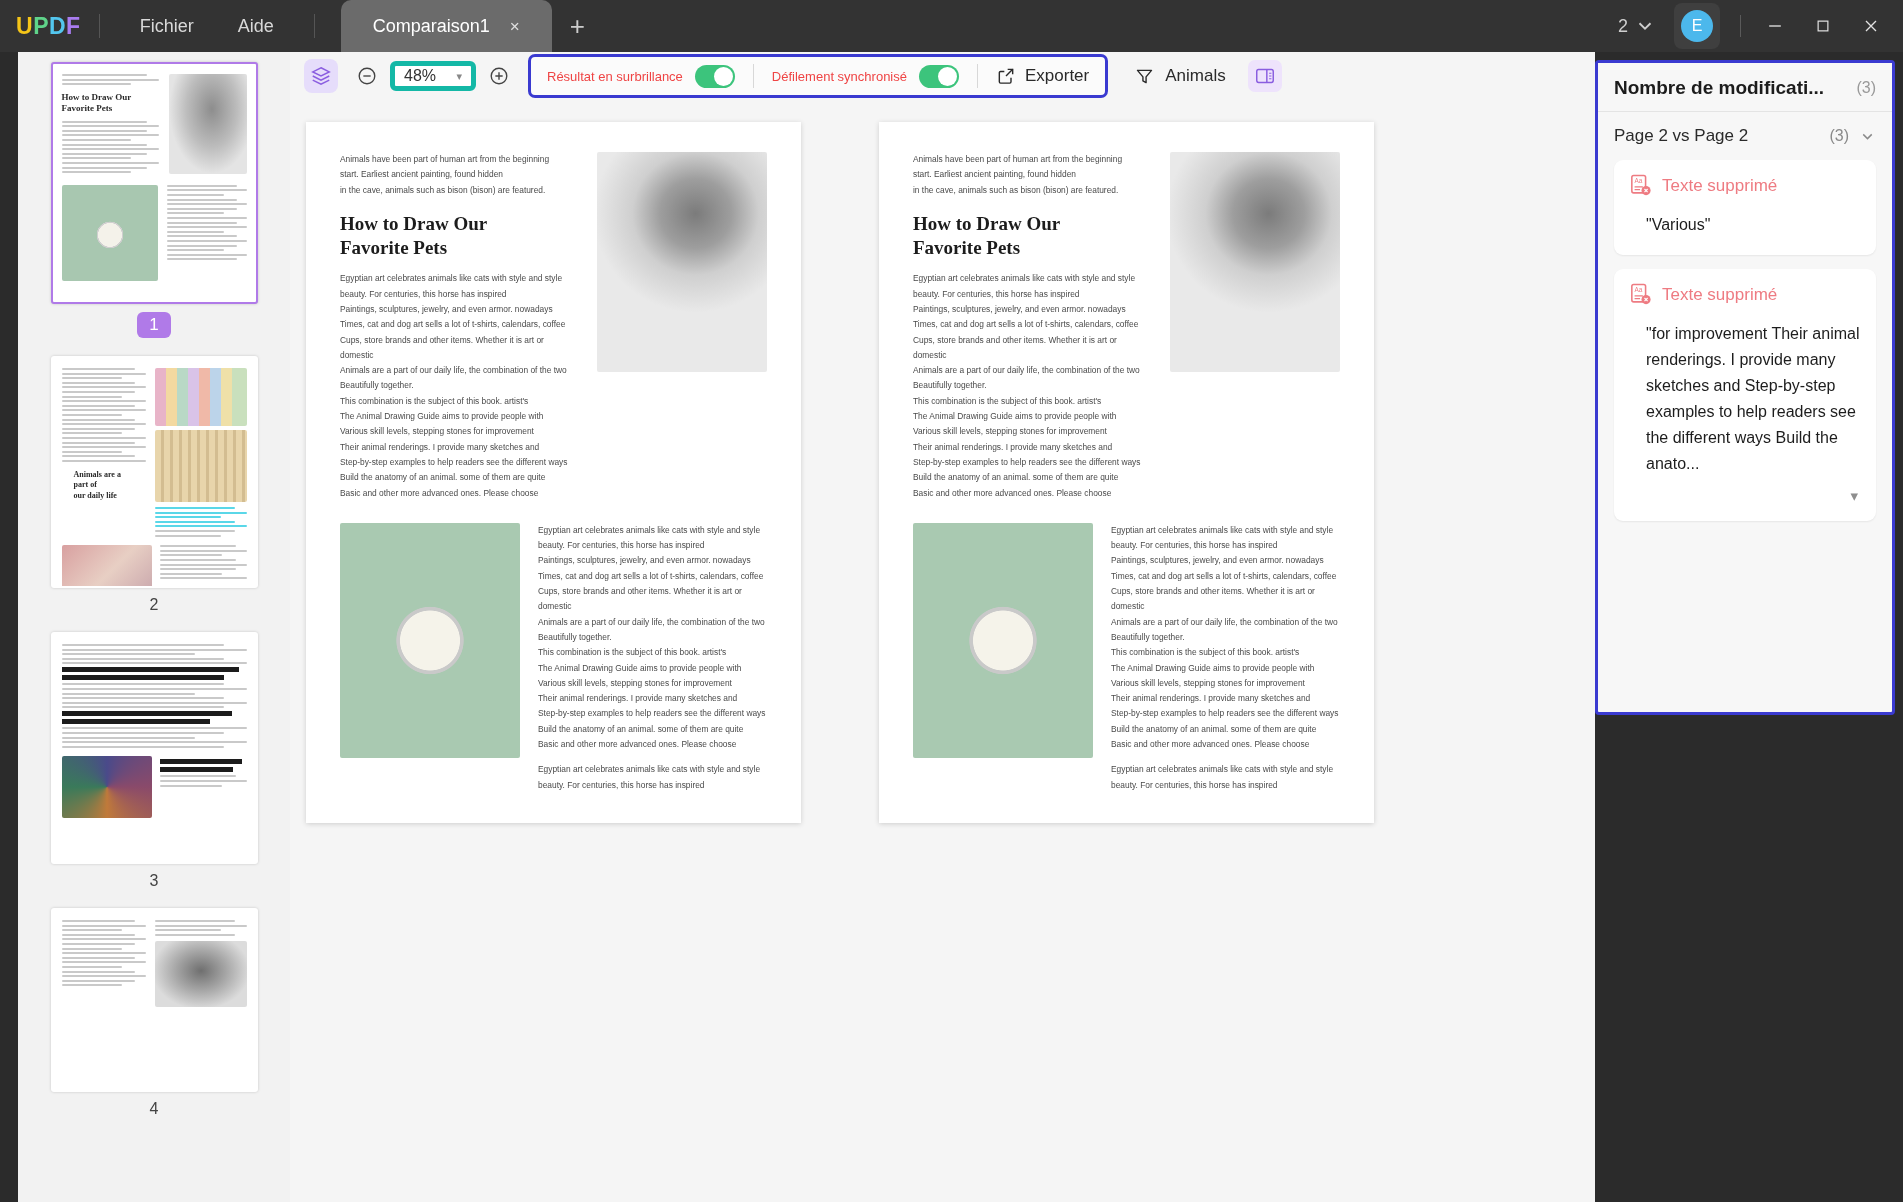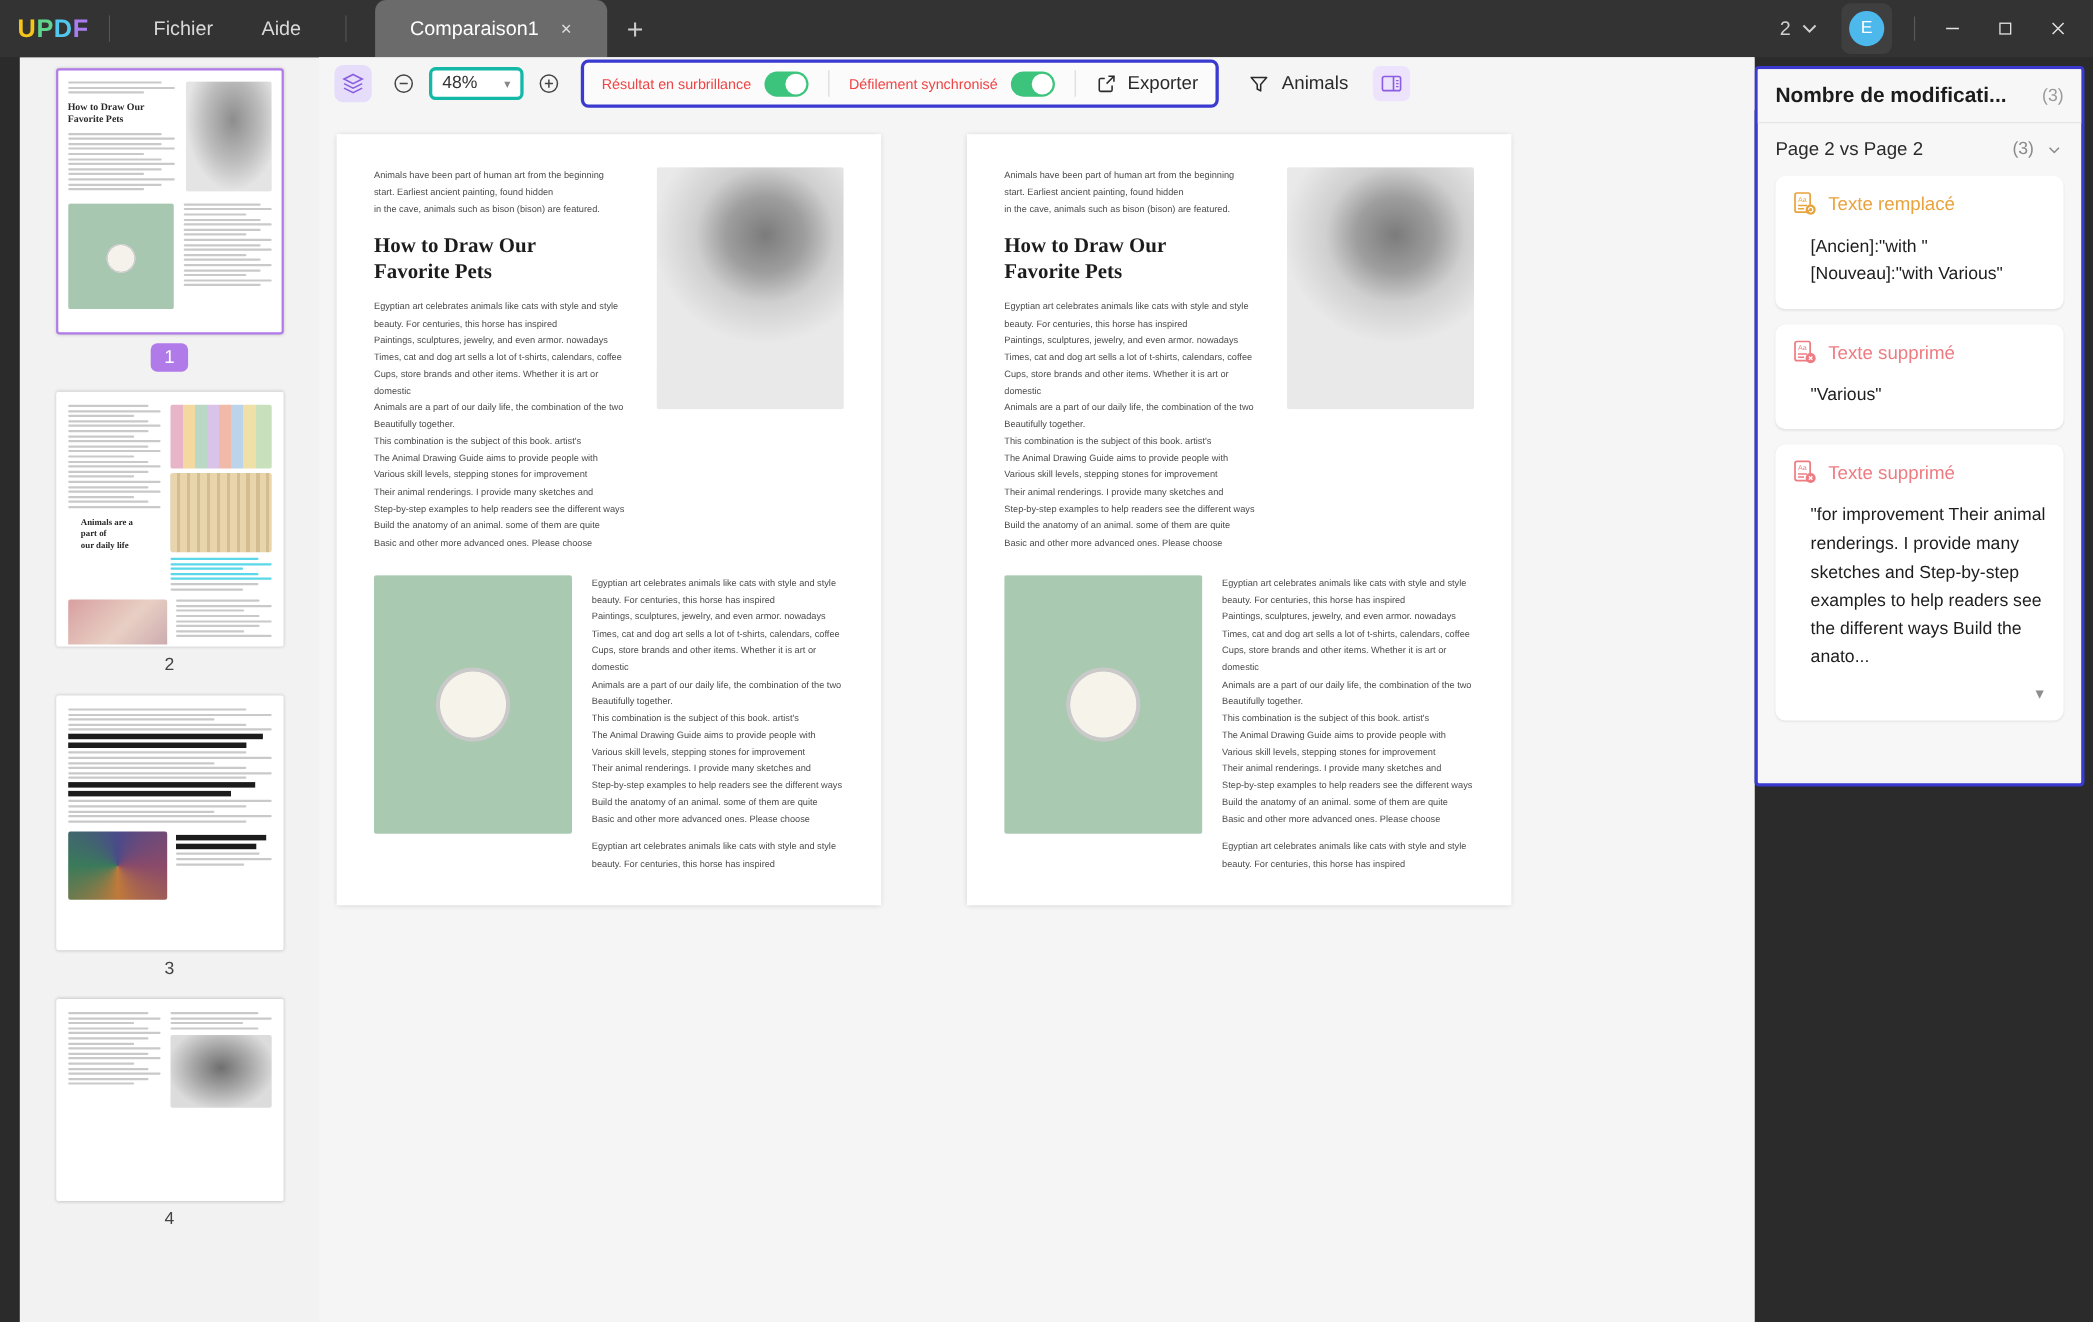"48%" .zoom-box { border: 3px solid #14b8a6 -> 5px solid #14b8a6 }
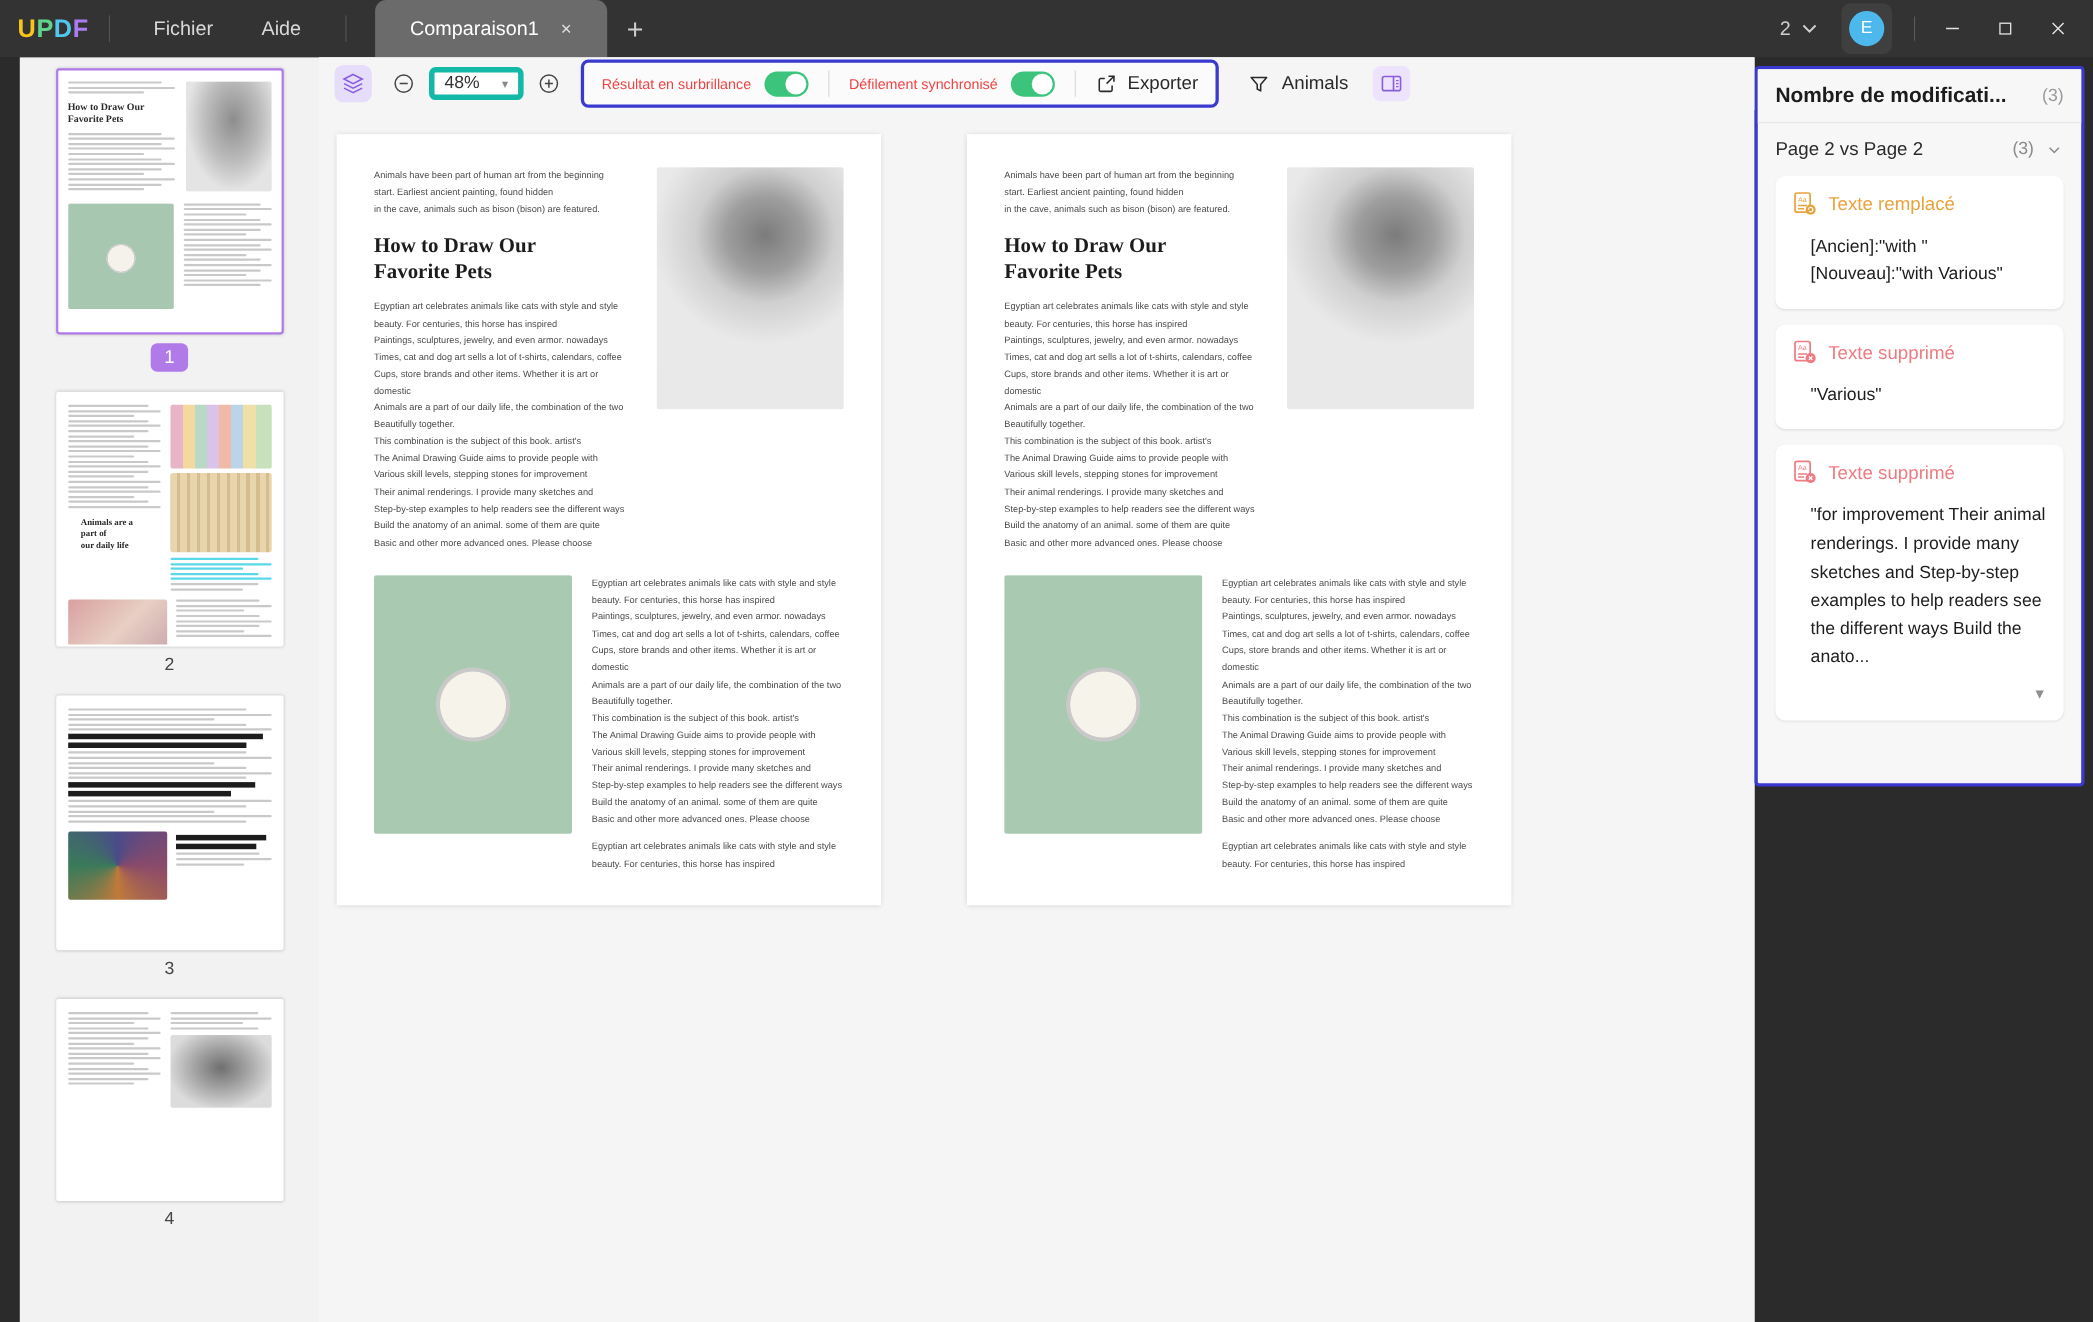"Texte remplacé" div.card { html: <div> <div> <svg> <rect></rect> <text>Aa</text> <path></path> <circle></circle> <path></path> </svg> <span>Texte remplacé</span> </div> <div>[Ancien]:"with " [Nouveau]:"with Various"</div> </div> -> none }
